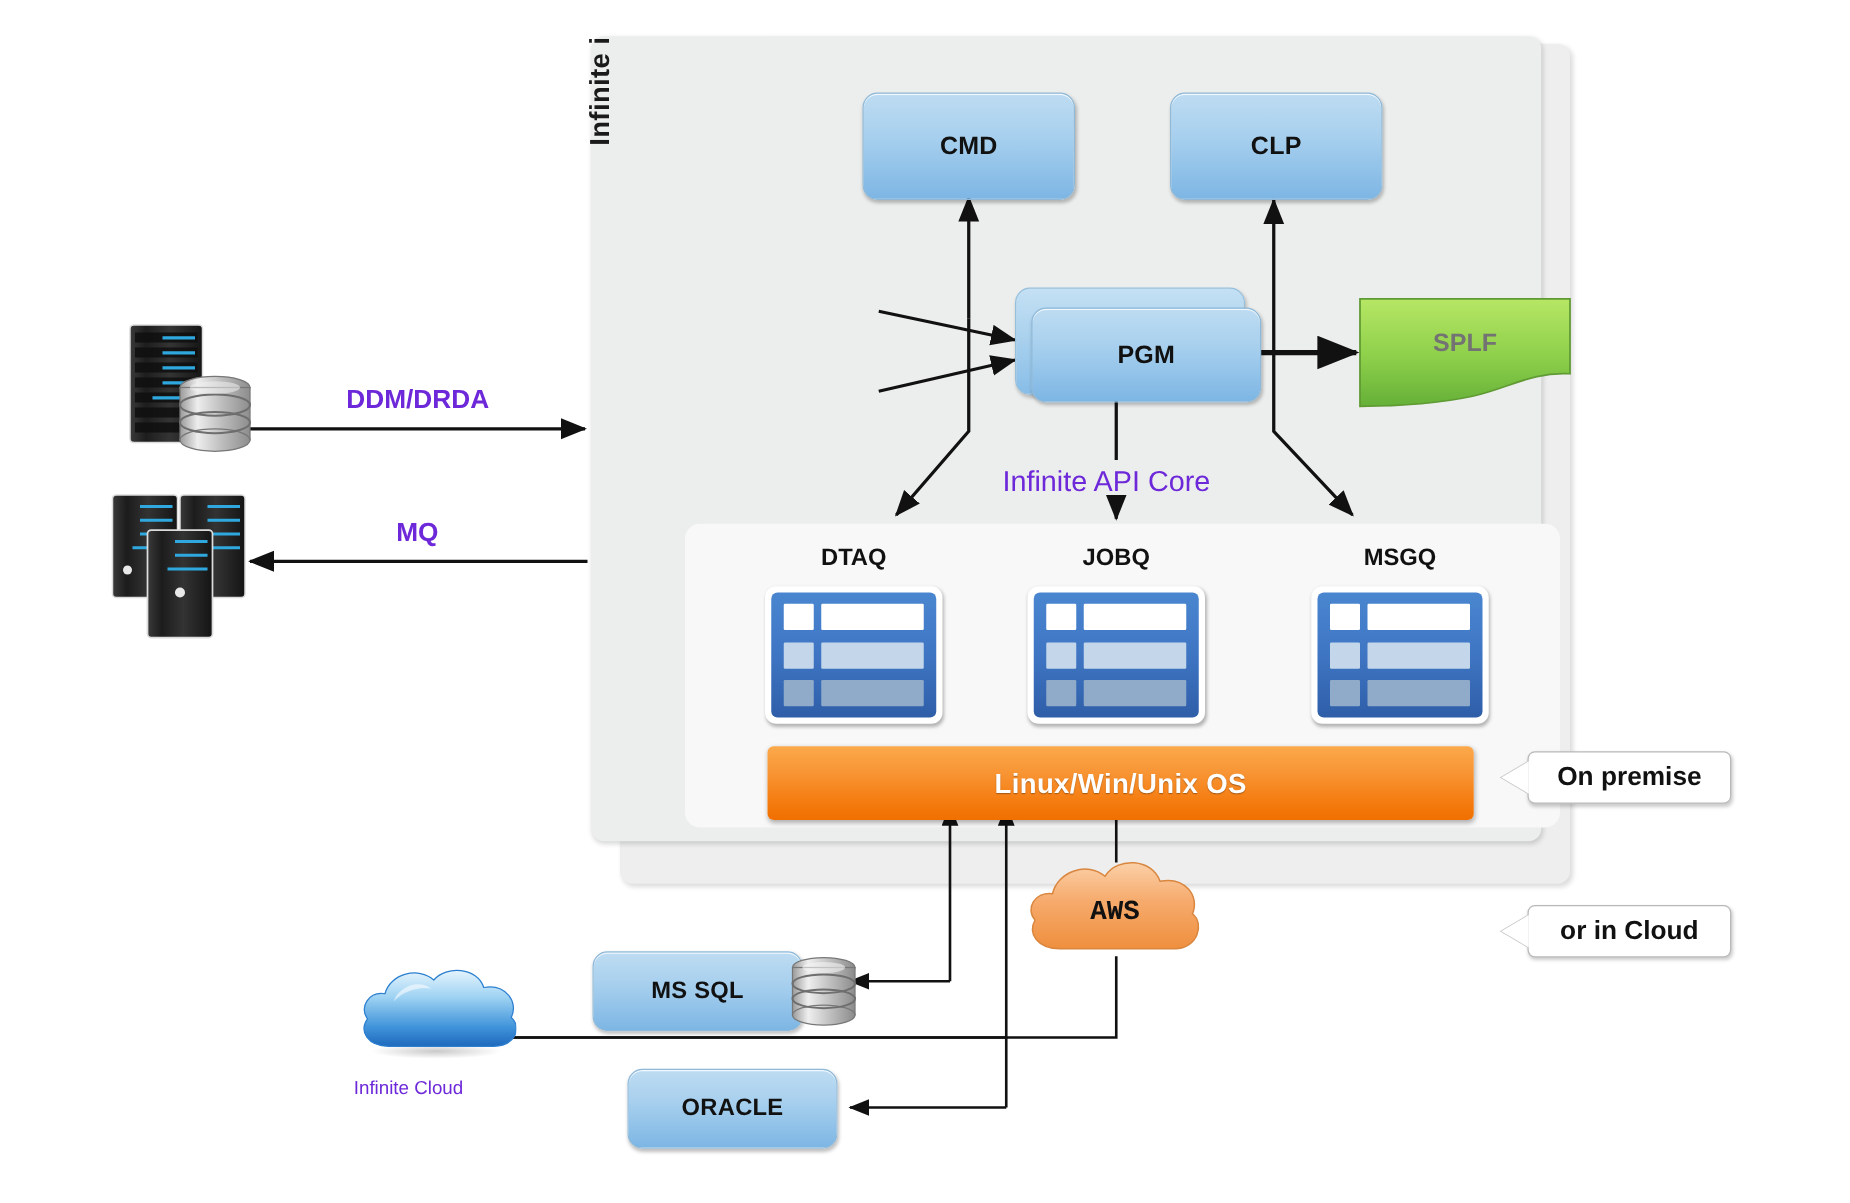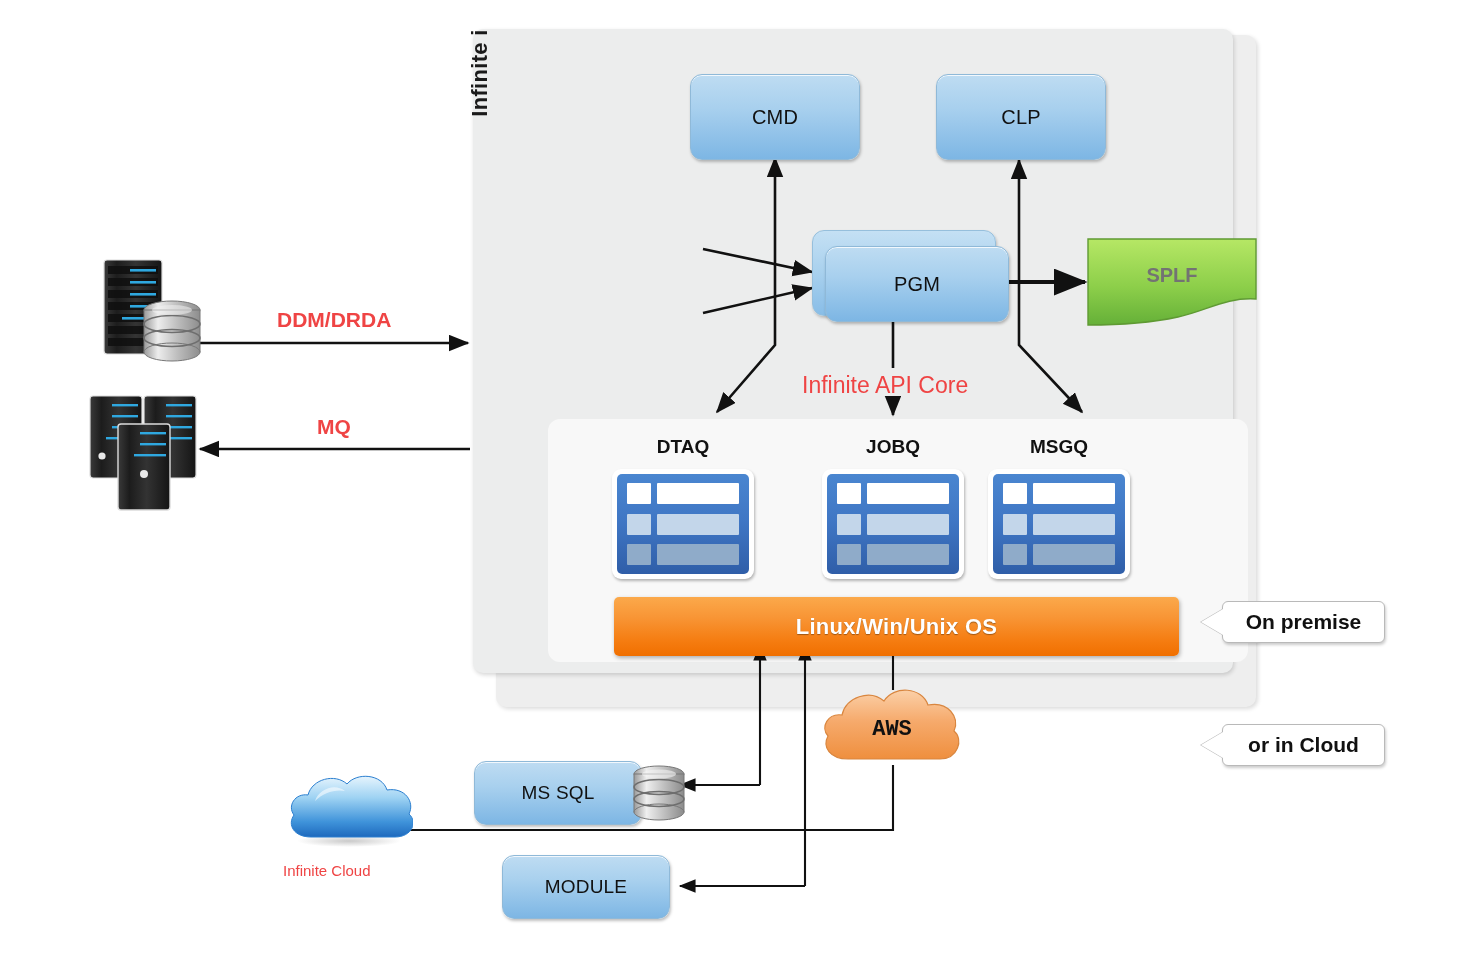"CMD" .bbox { font-weight: 400 -> 700 }
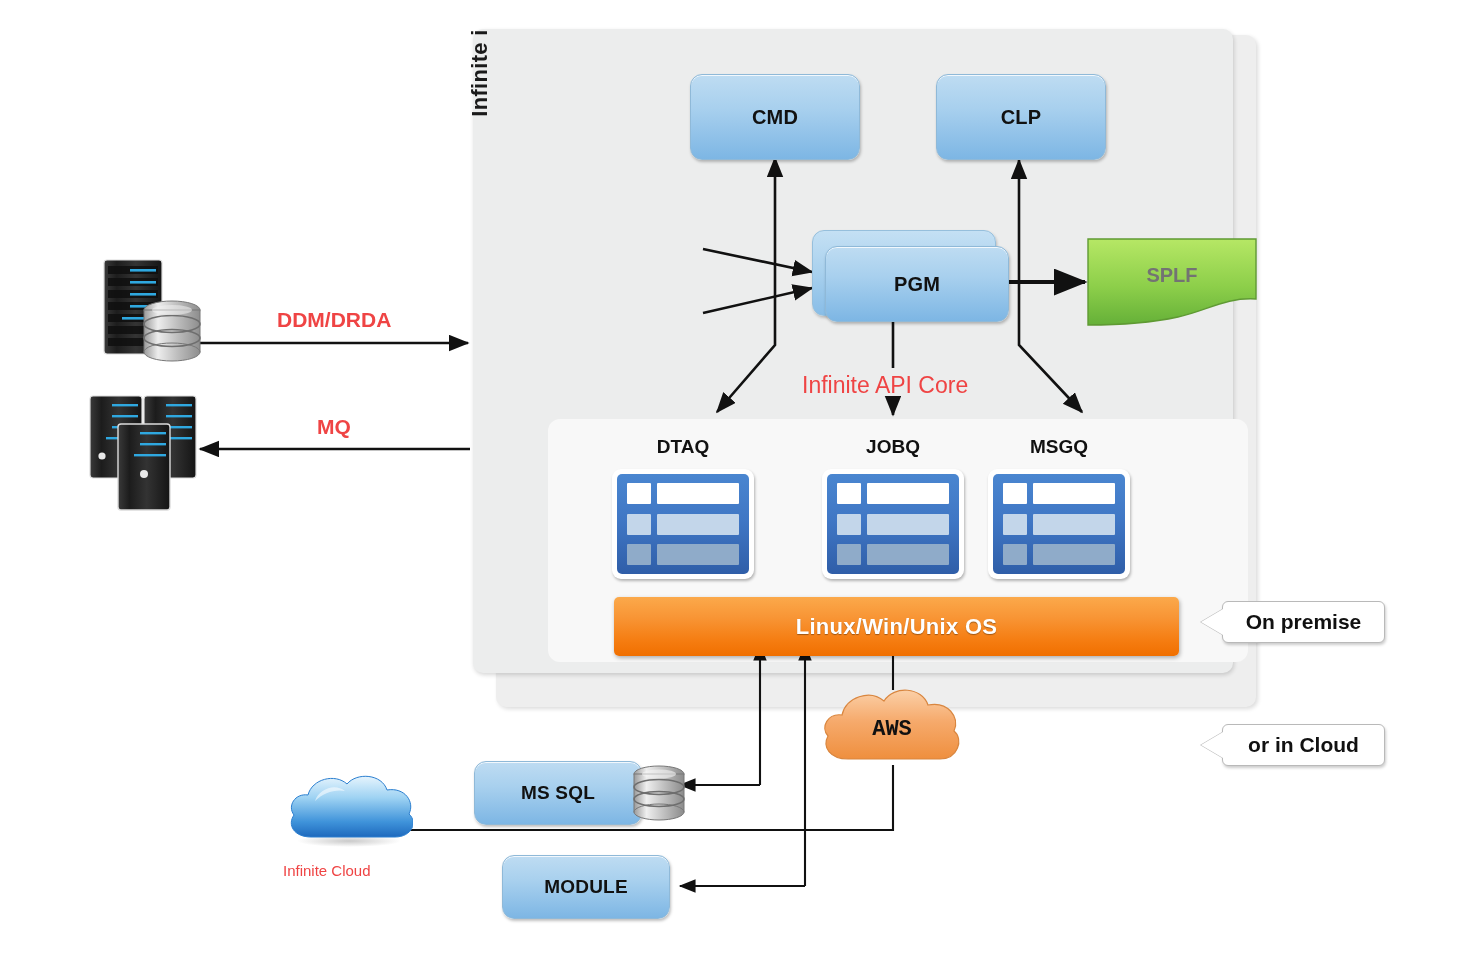"DDM/DRDA" .tlabel { color: #ef4444 -> #6d28d9 }
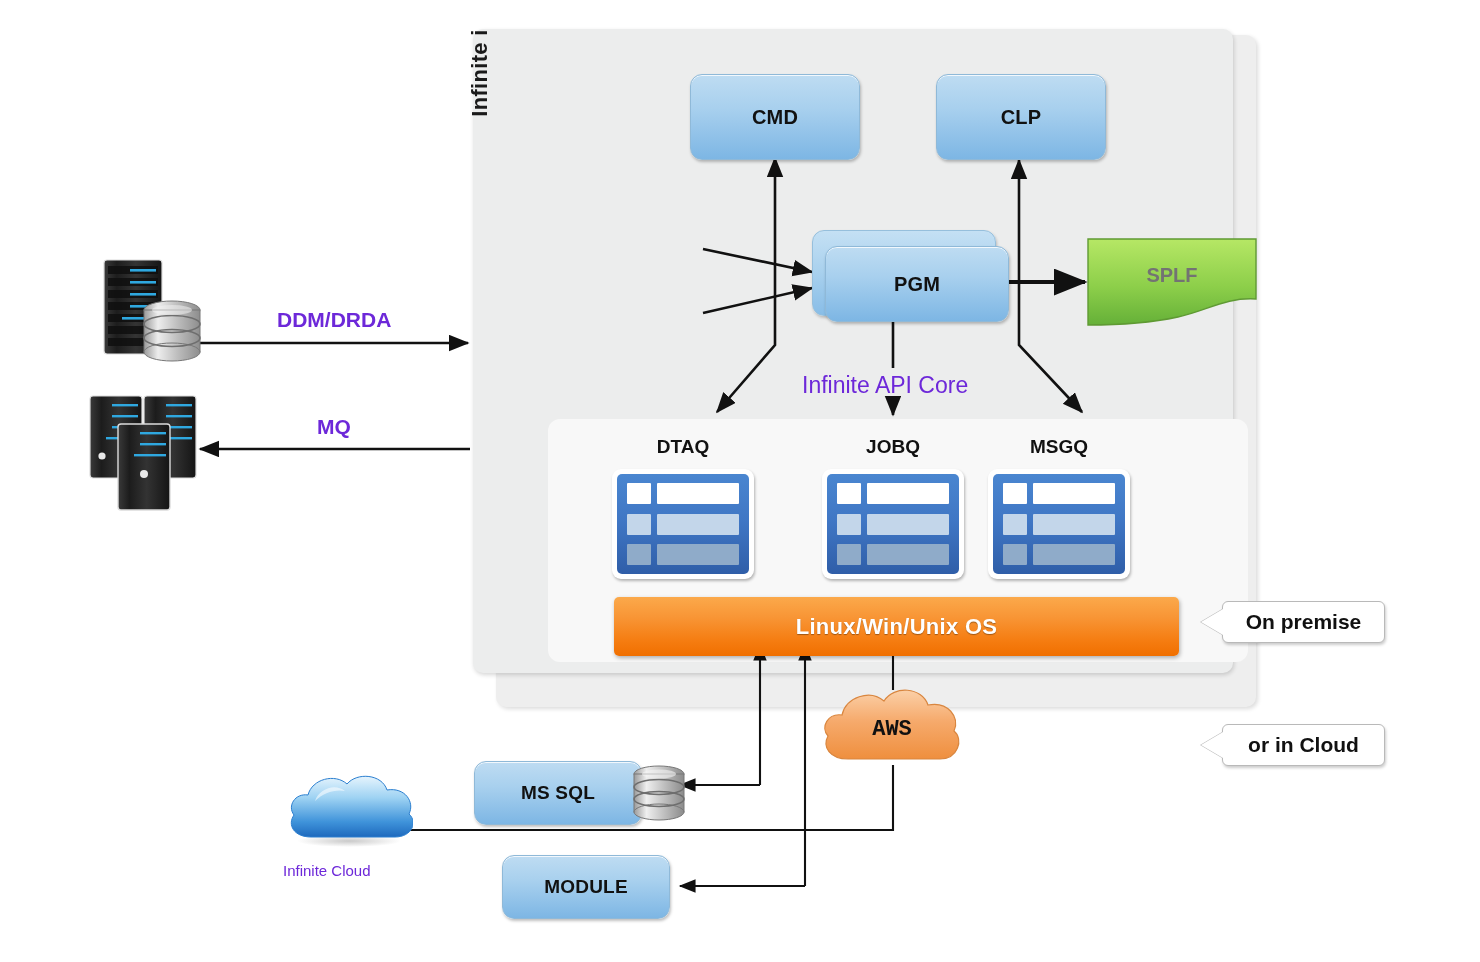"MSGQ" div.qgroup { left: 988px -> 1049px }
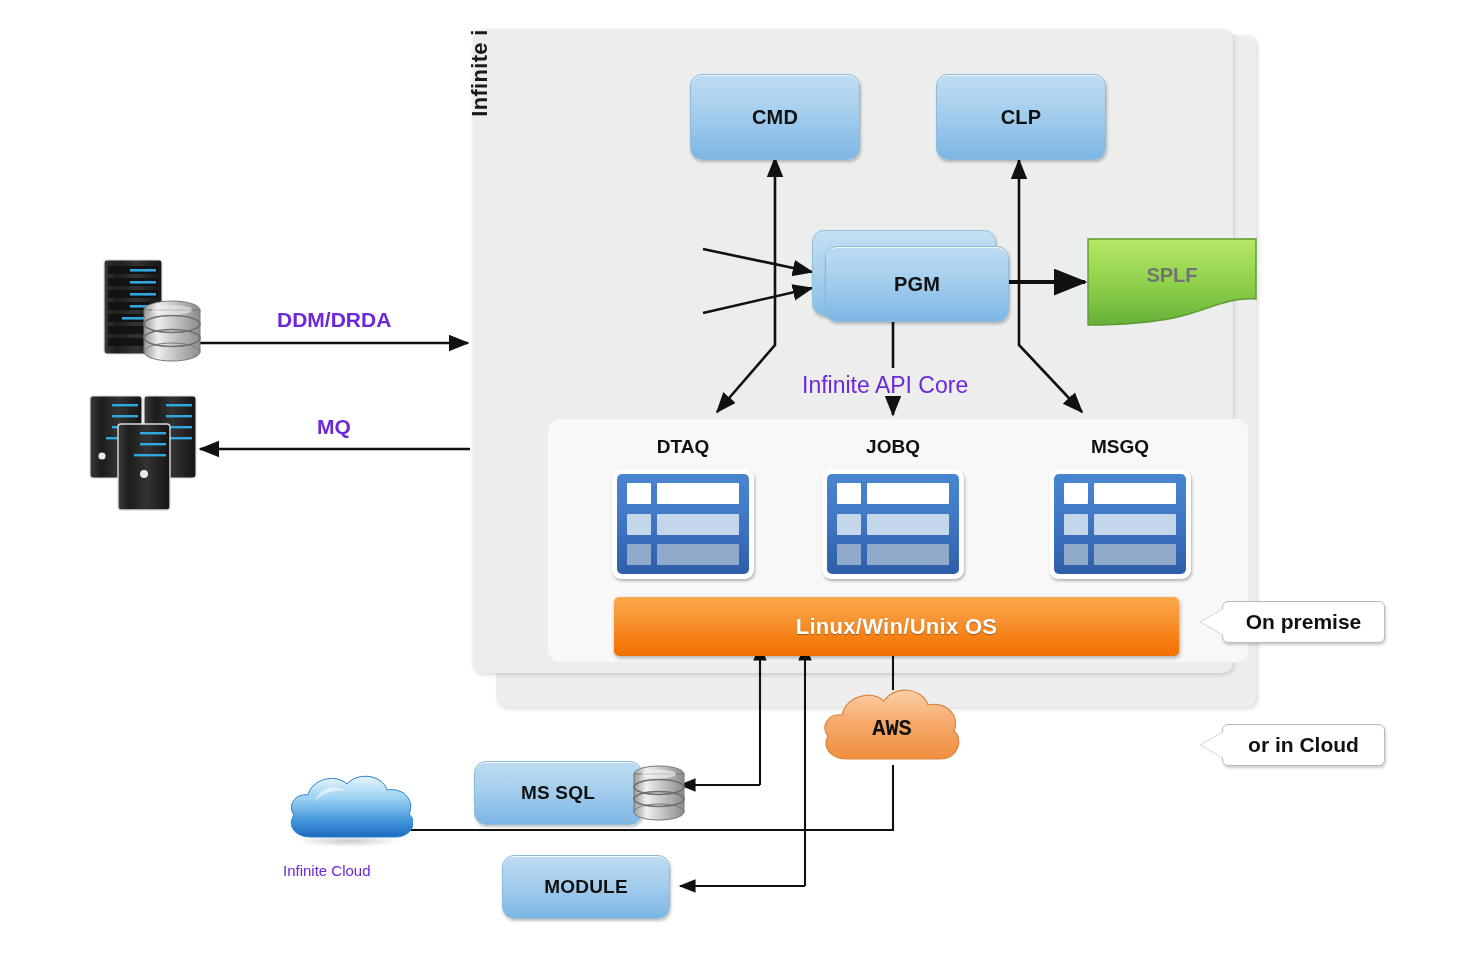"MODULE" span { text: MODULE -> ORACLE }
